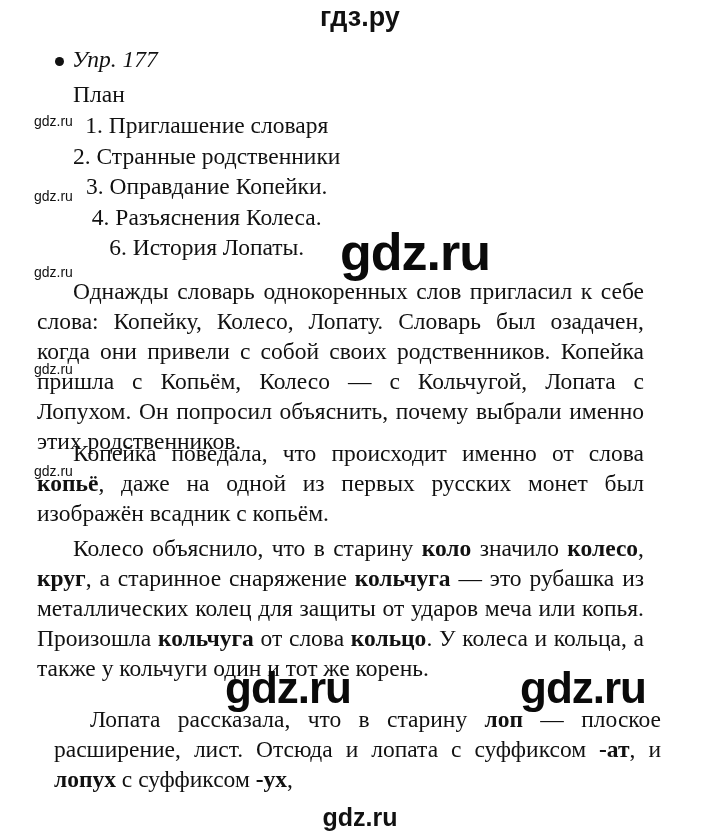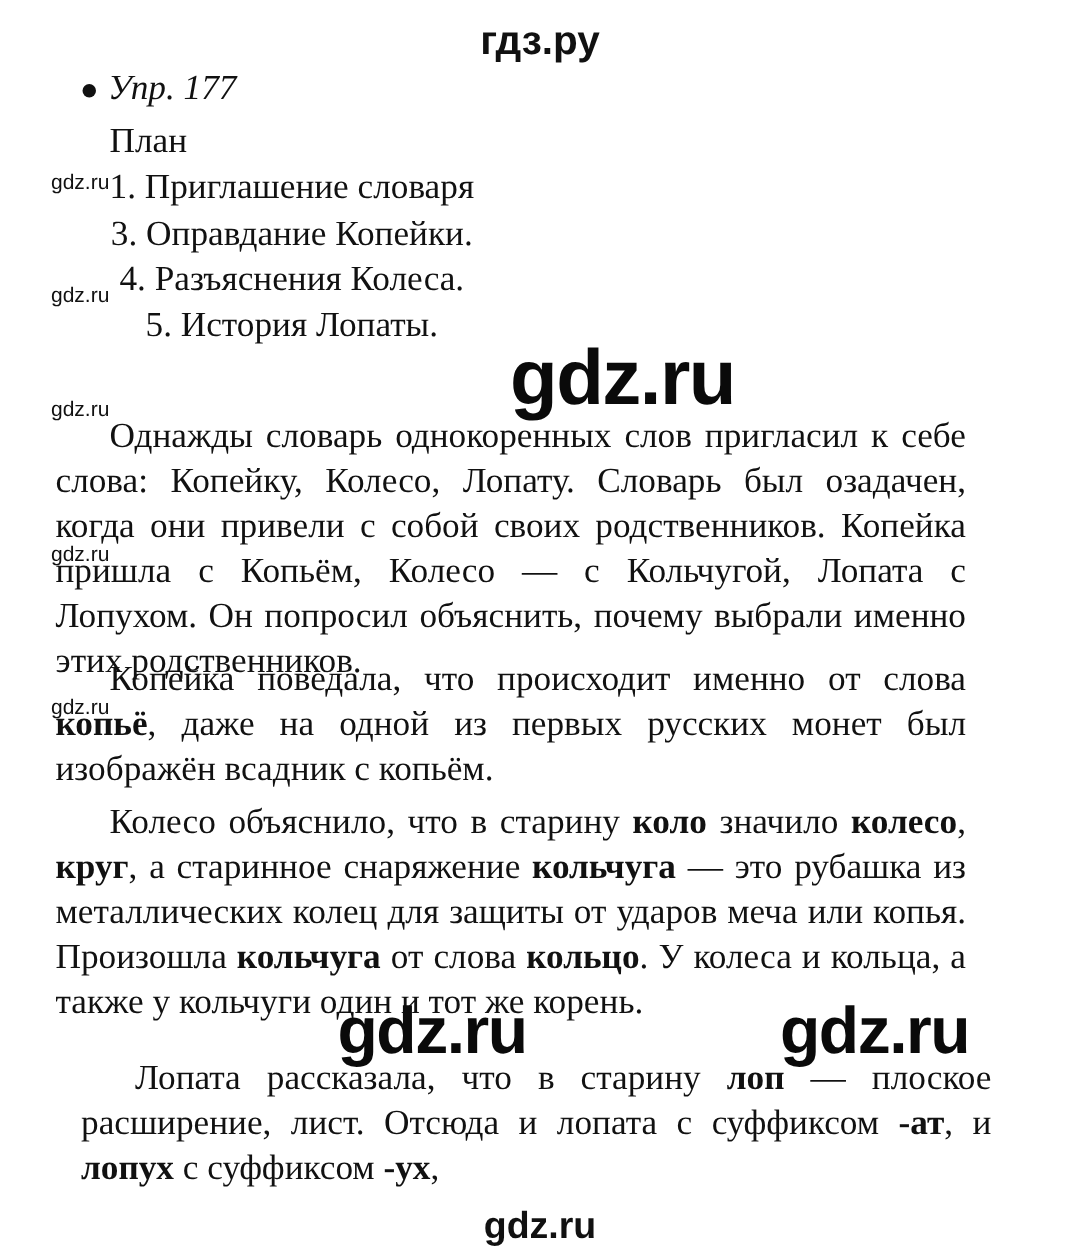"гдз.ру" .site-title { top: 12px -> 2px }
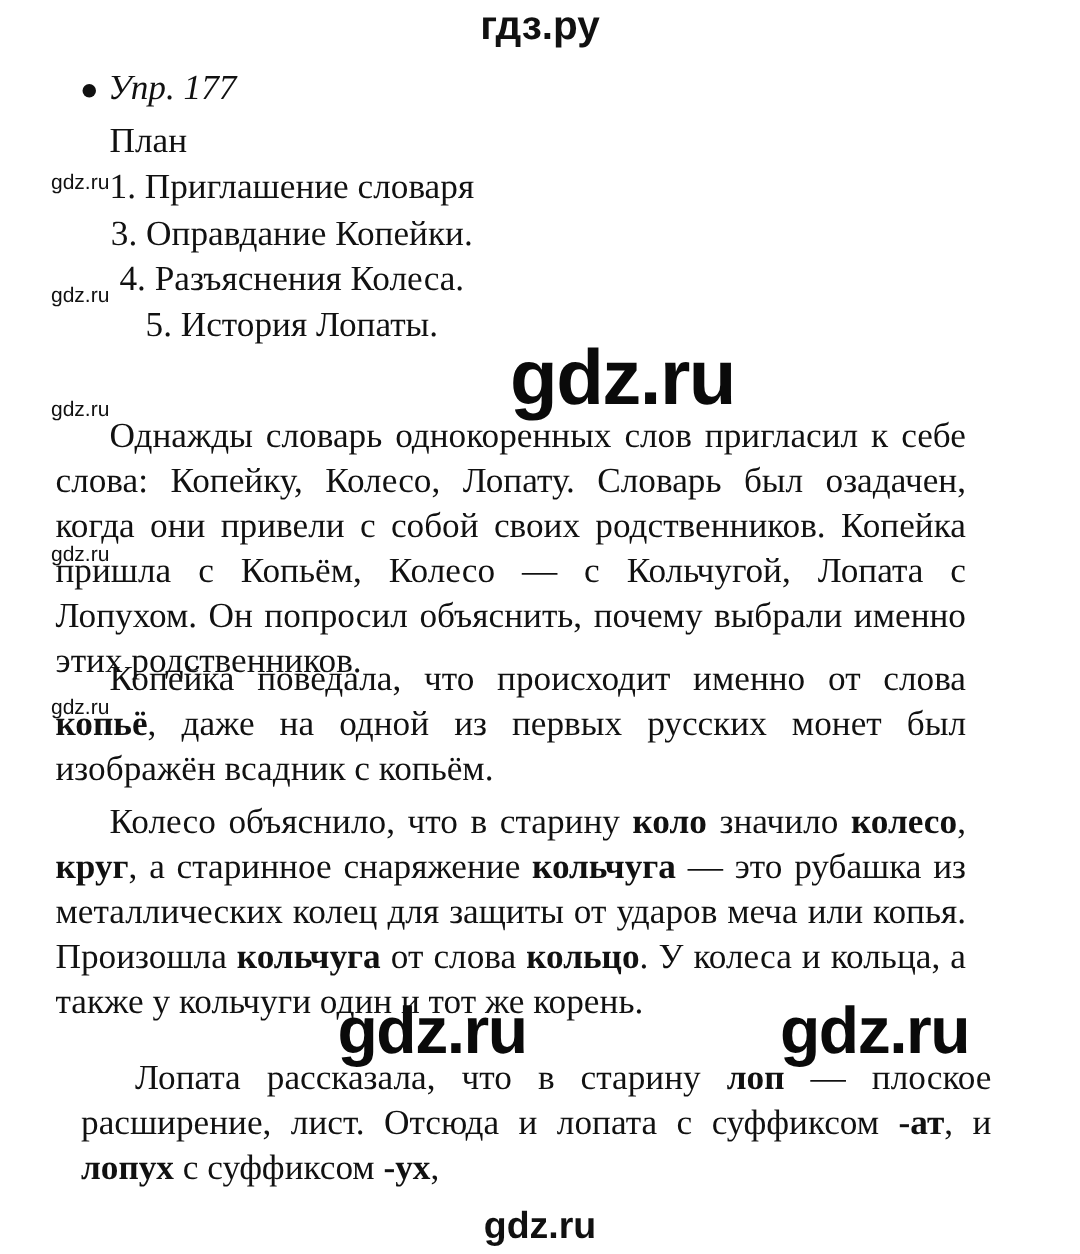"2. Странные родственники" li { html: none -> <li>2. Странные родственники</li> }
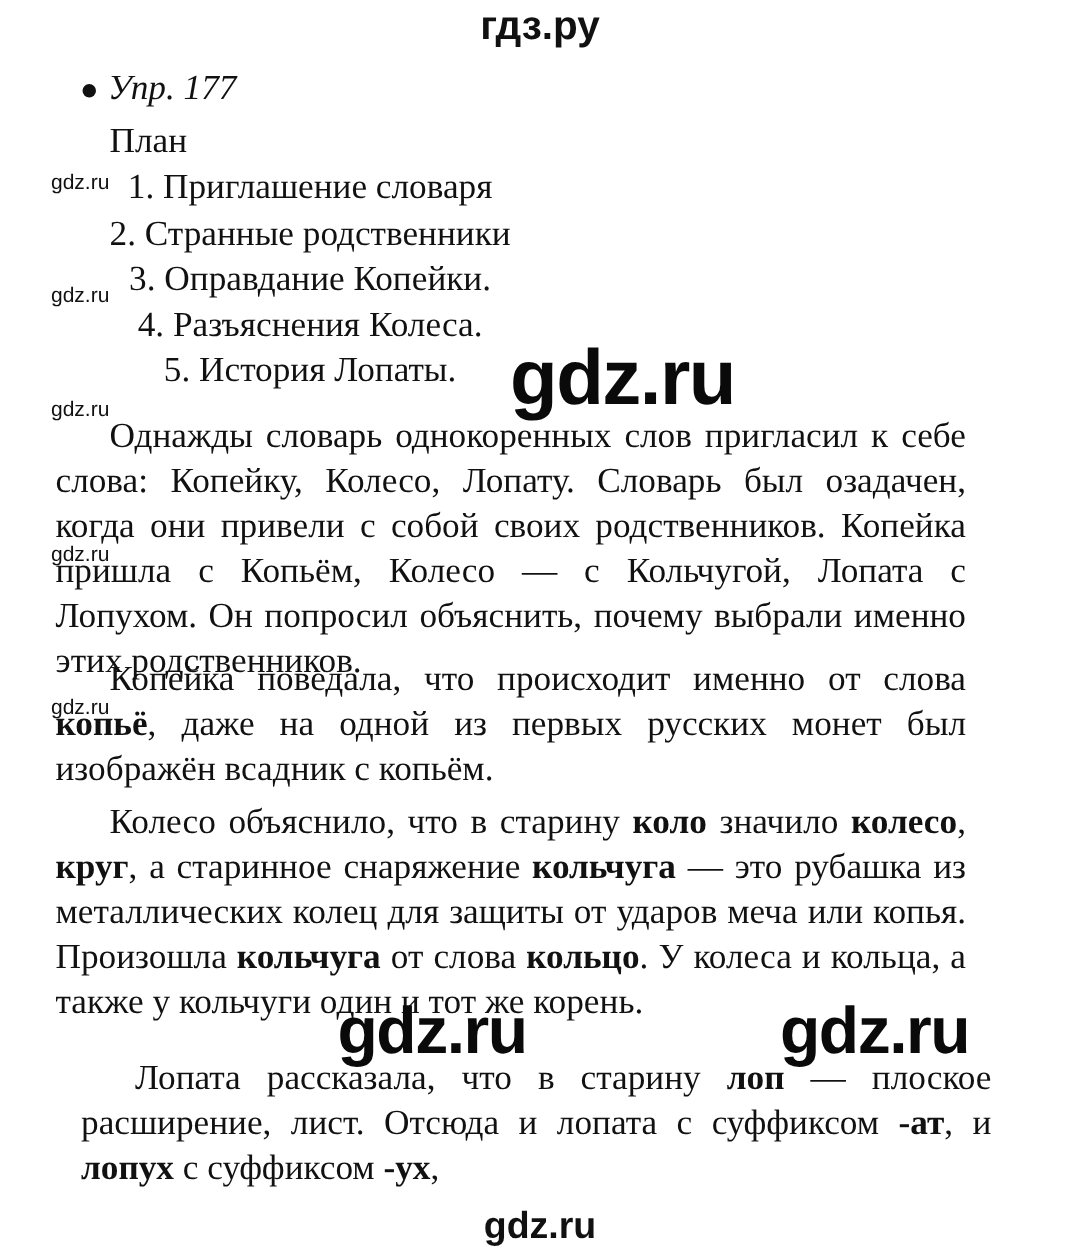"5. История Лопаты." li { text: 5 -> 6 }
